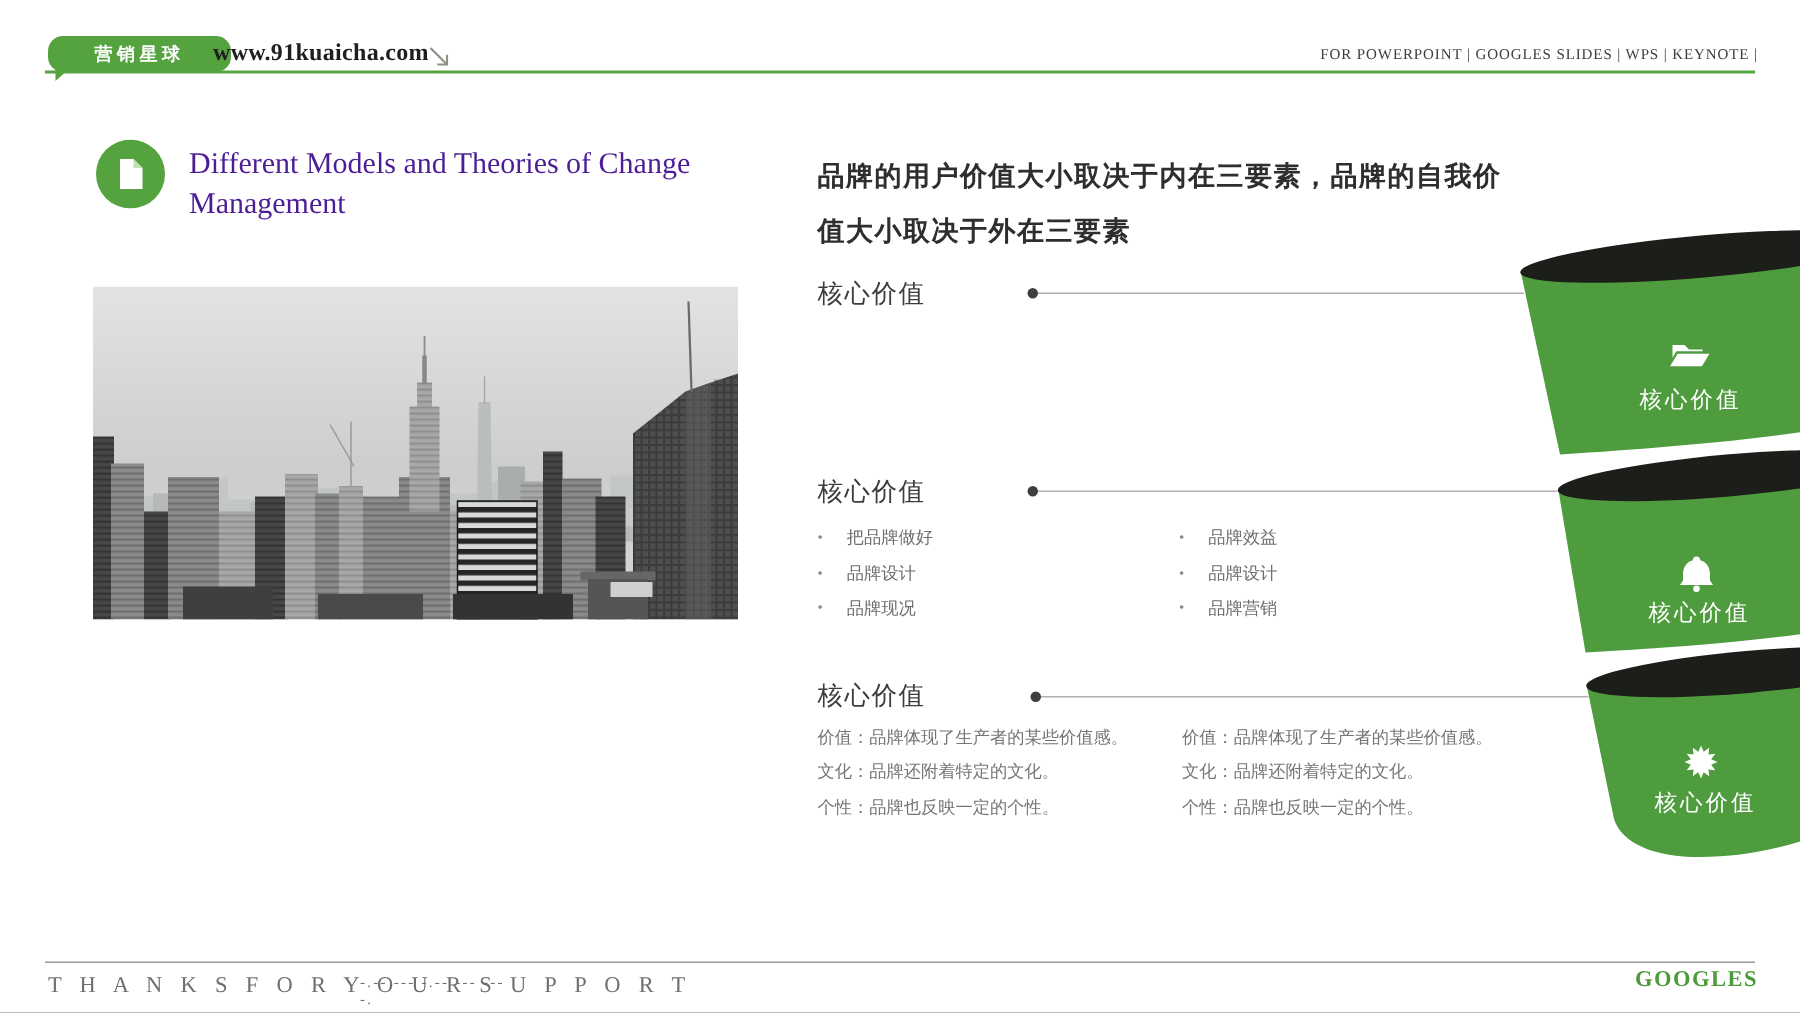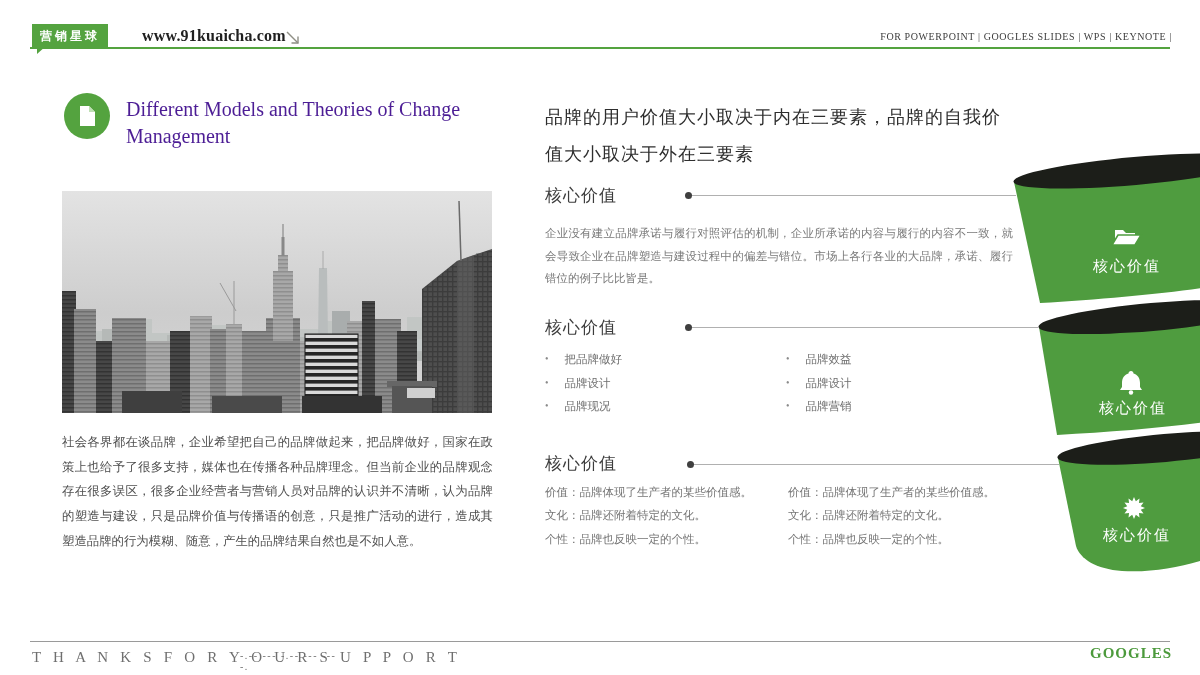"营销星球" .badge { border-radius: 0 -> 10px; width: 76px -> 122px }
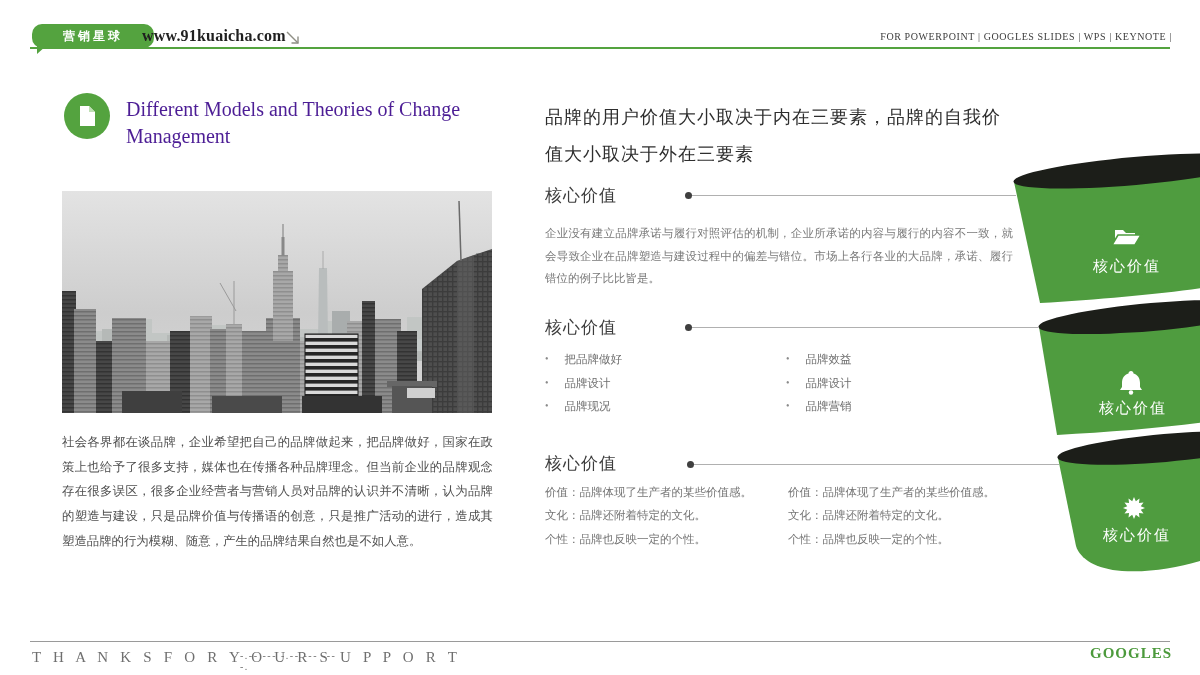"品牌的用户价值大小取决于内在三要素，品牌的自我价值大小取决于外在三要素" h2.abs { font-weight: normal -> bold }
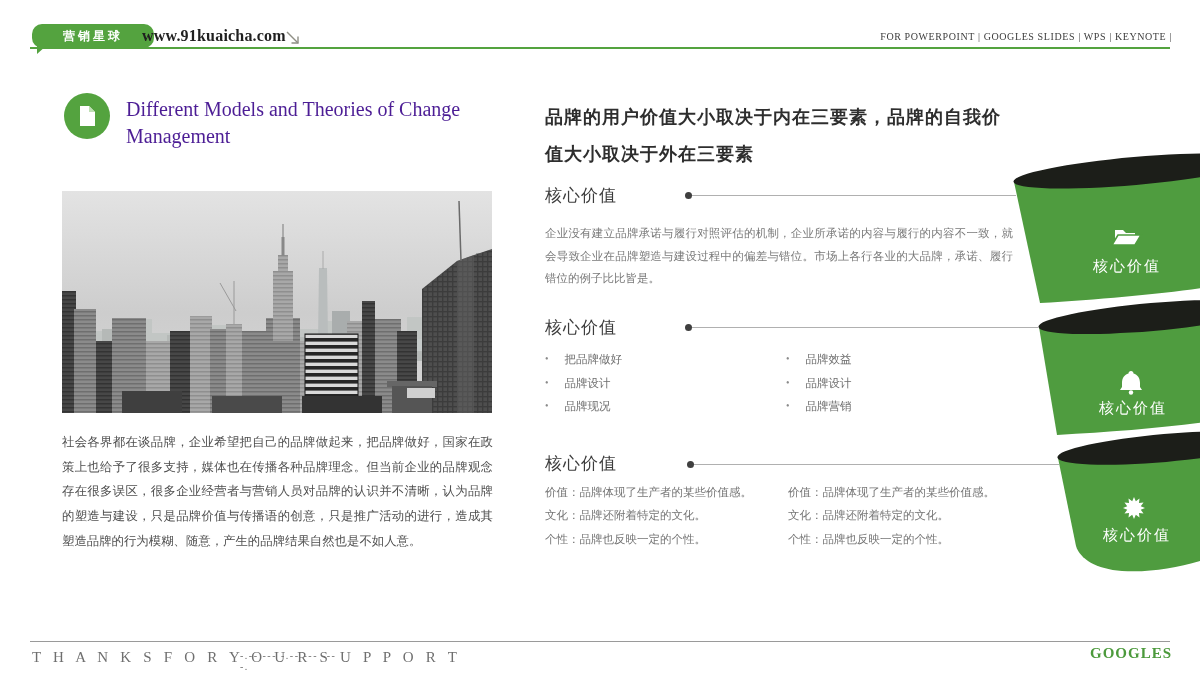"企业没有建立品牌承诺与履行对照评估的机制，企业所承诺的内容与履行的内容不一致，就" p.abs { html: <p>企业没有建立品牌承诺与履行对照评估的机制，企业所承诺的内容与履行的内容不一致，就会导致企业在品牌塑造与建设过程中的偏差与错位。市场上各行各业的大品牌，承诺、履行错位的例子比比皆是。</p> -> none }
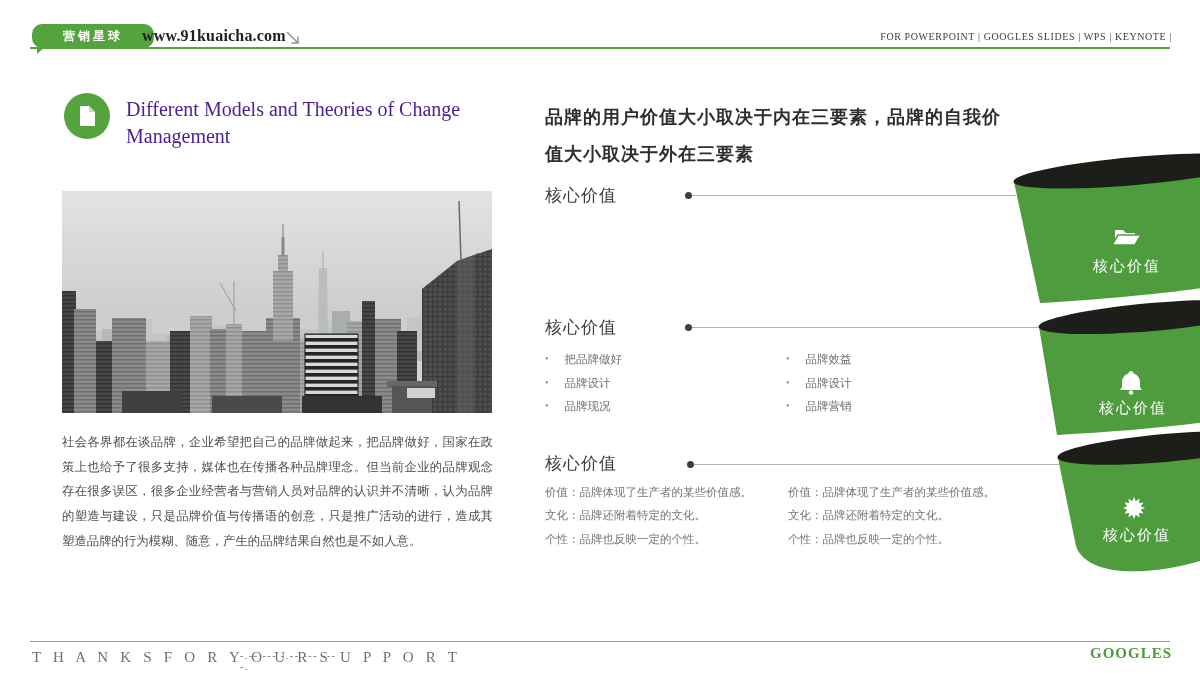"社会各界都在谈品牌，企业希望把自己的品牌做起来，把品牌做好，国家在政策上也给予了" p.abs { html: <p>社会各界都在谈品牌，企业希望把自己的品牌做起来，把品牌做好，国家在政策上也给予了很多支持，媒体也在传播各种品牌理念。但当前企业的品牌观念存在很多误区，很多企业经营者与营销人员对品牌的认识并不清晰，认为品牌的塑造与建设，只是品牌价值与传播语的创意，只是推广活动的进行，造成其塑造品牌的行为模糊、随意，产生的品牌结果自然也是不如人意。</p> -> none }
